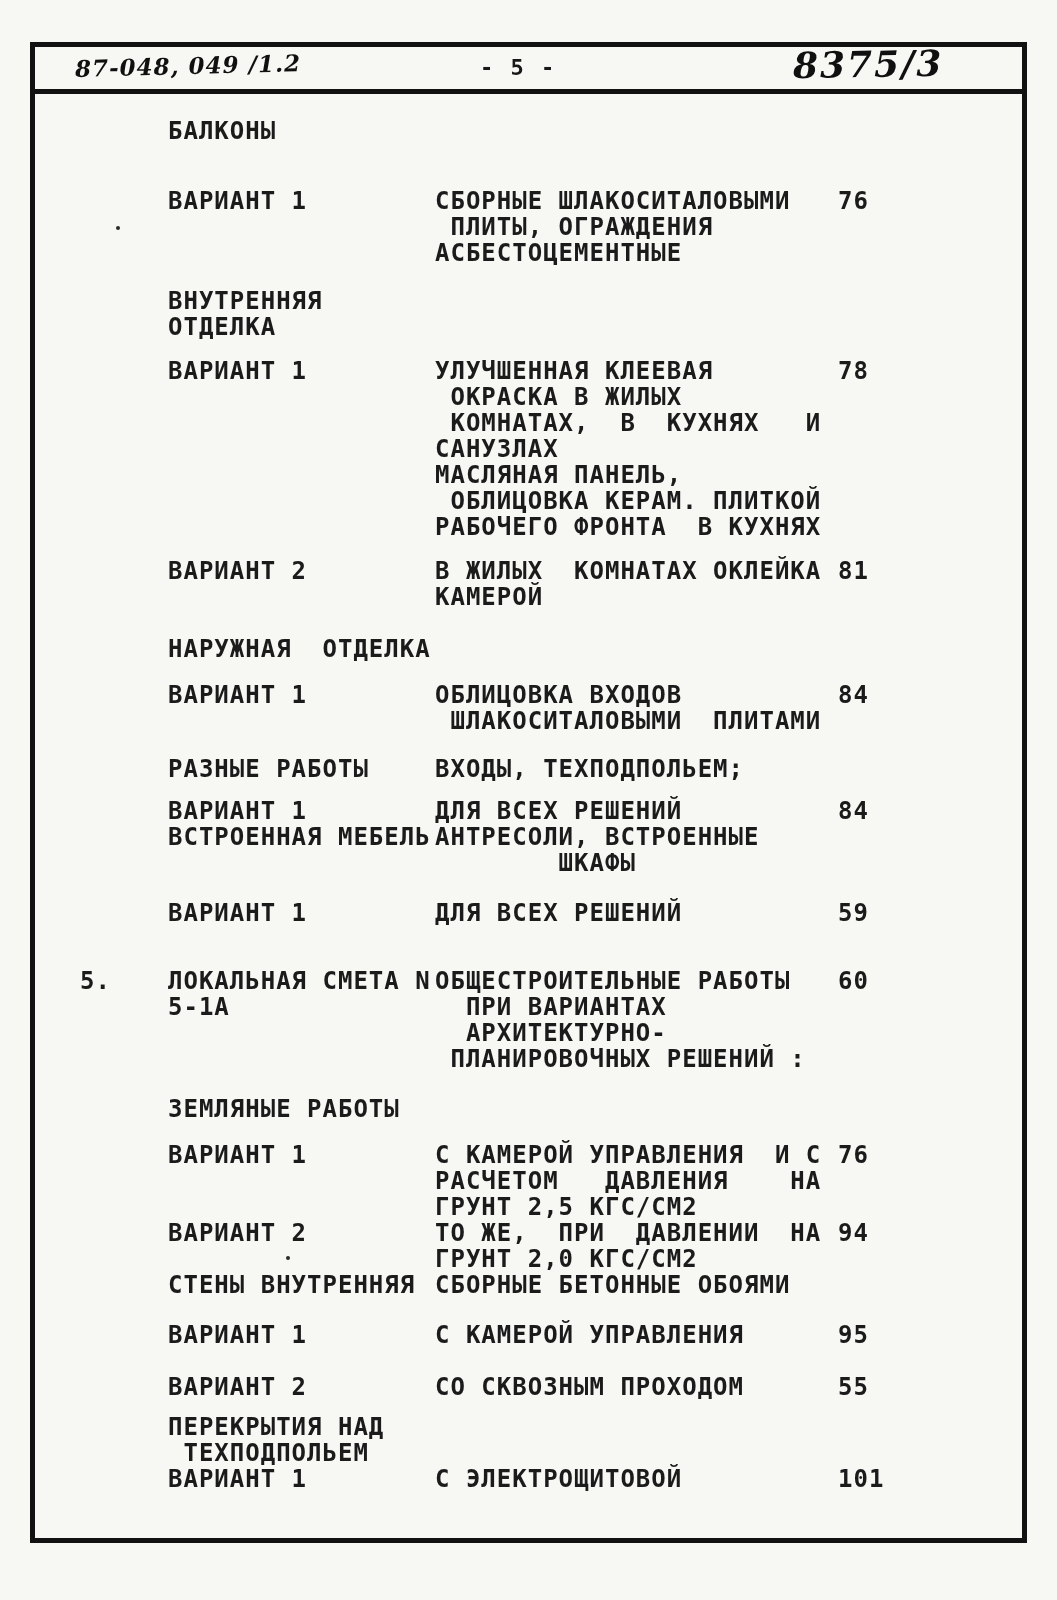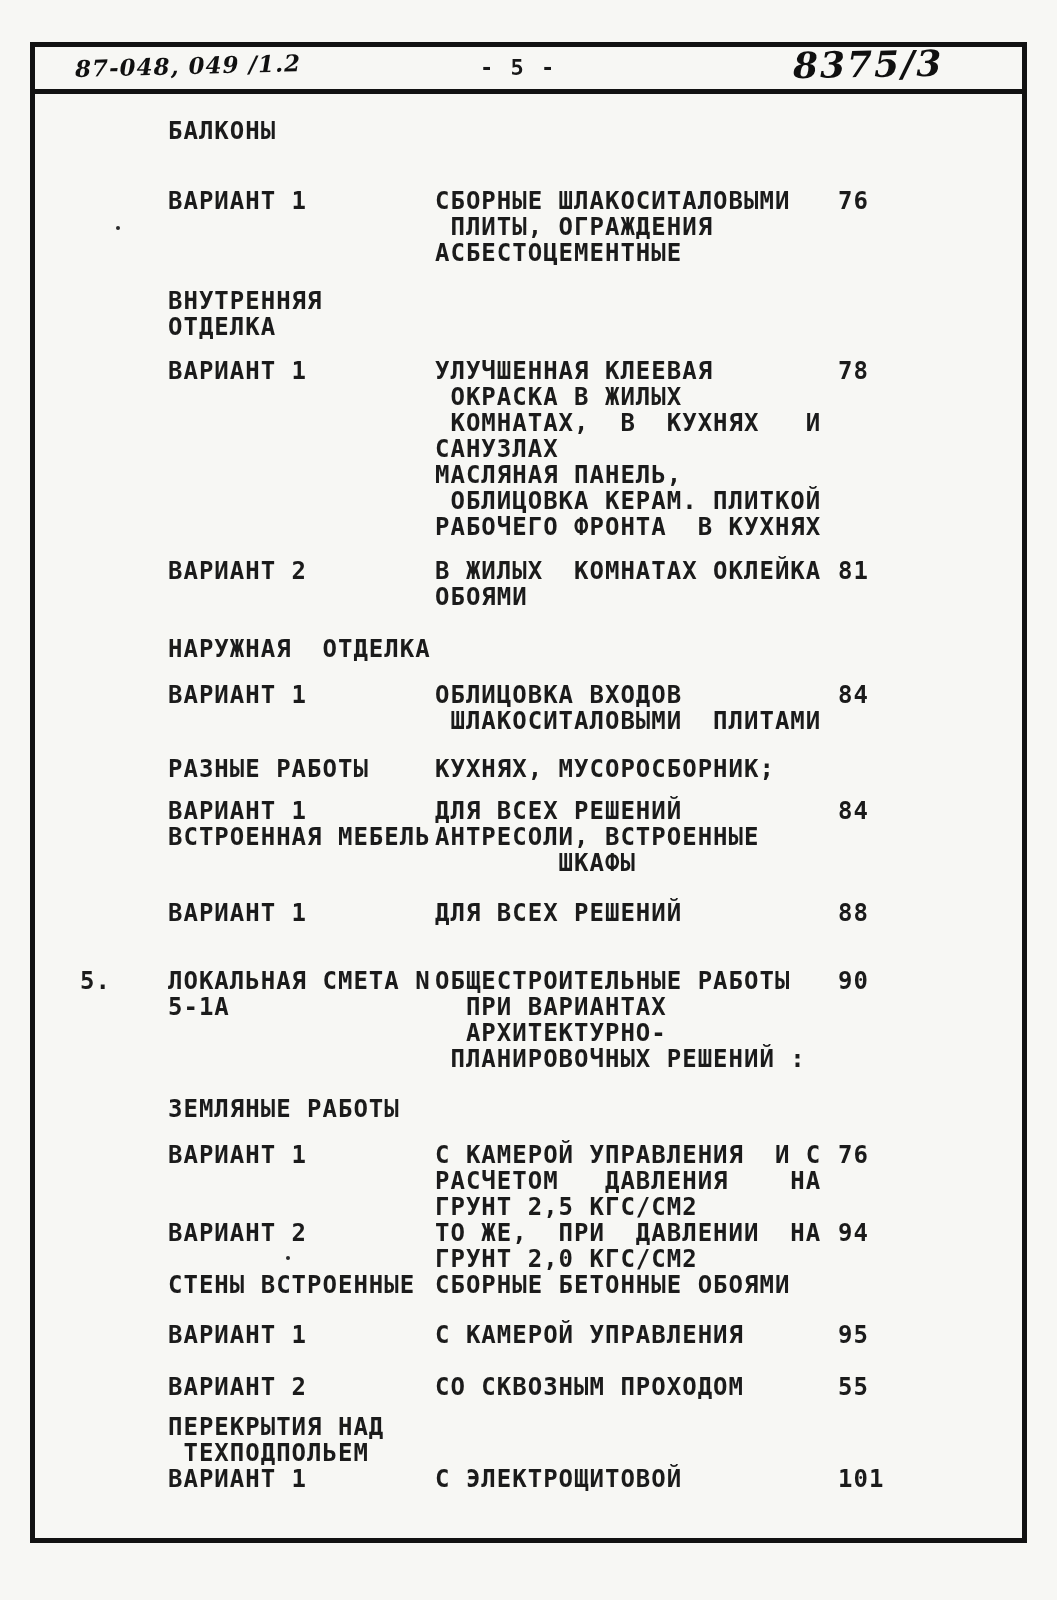"В ЖИЛЫХ КОМНАТАХ ОКЛЕЙКА" span.cell { text: ОБОЯМИ -> КАМЕРОЙ }
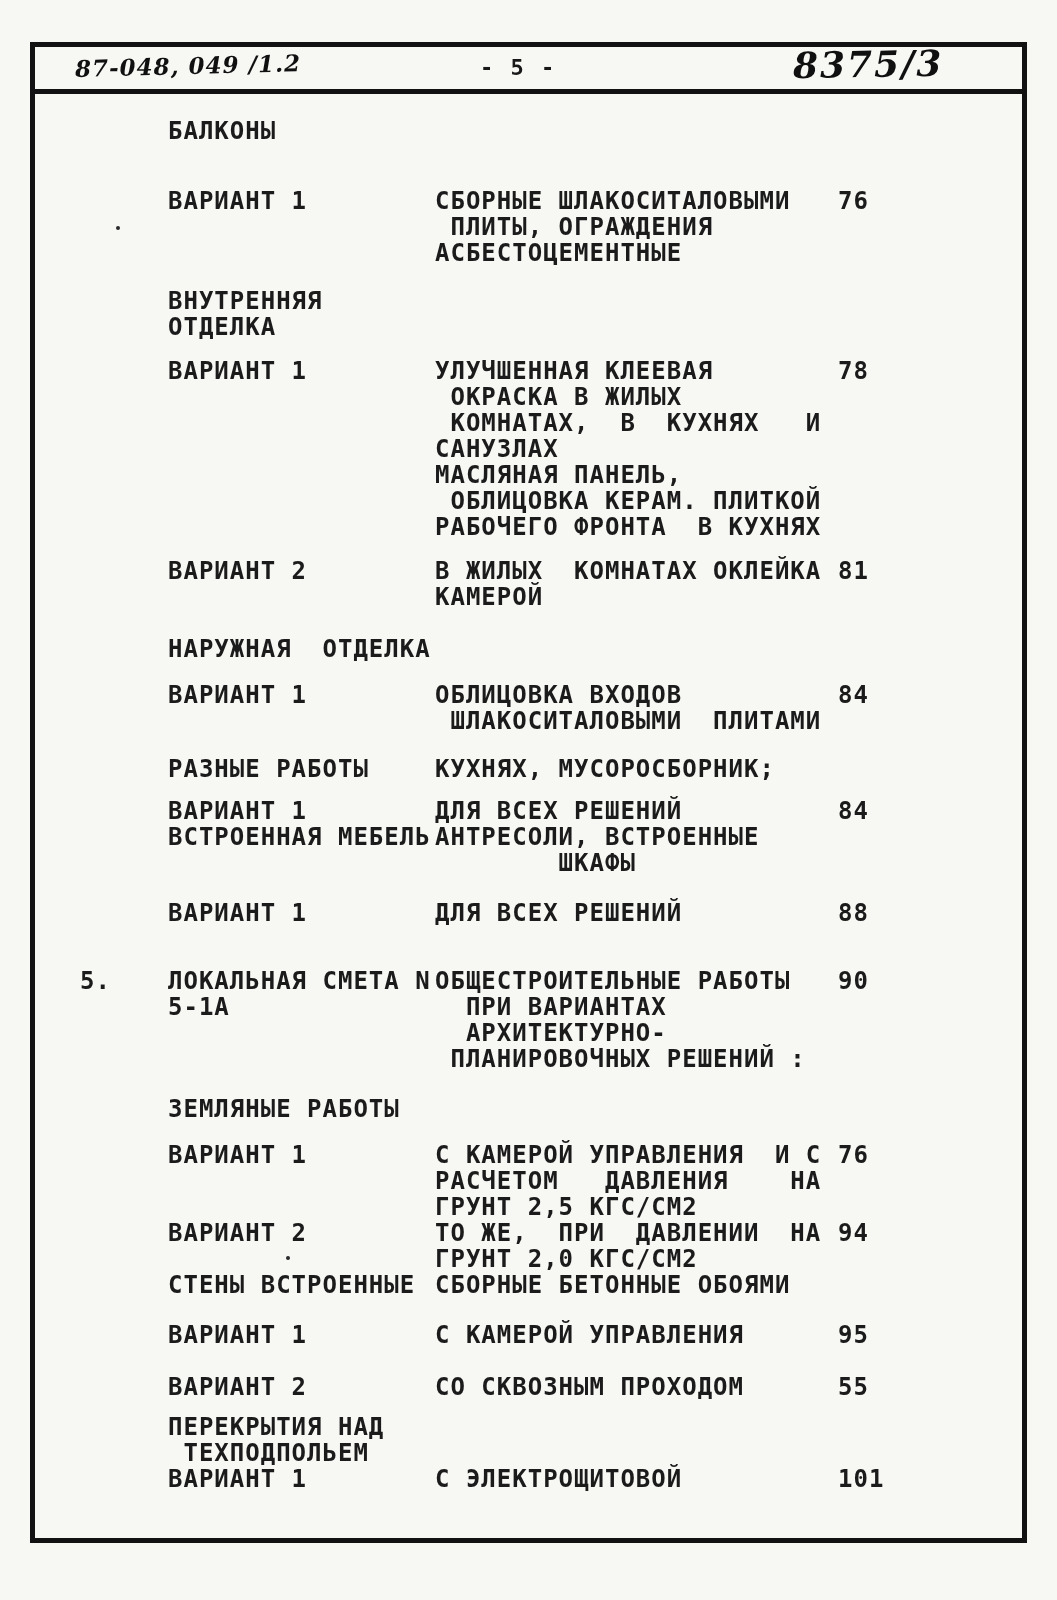"КУХНЯХ, МУСОРОСБОРНИК;" span.cell { text: КУХНЯХ, МУСОРОСБОРНИК -> ВХОДЫ, ТЕХПОДПОЛЬЕМ }
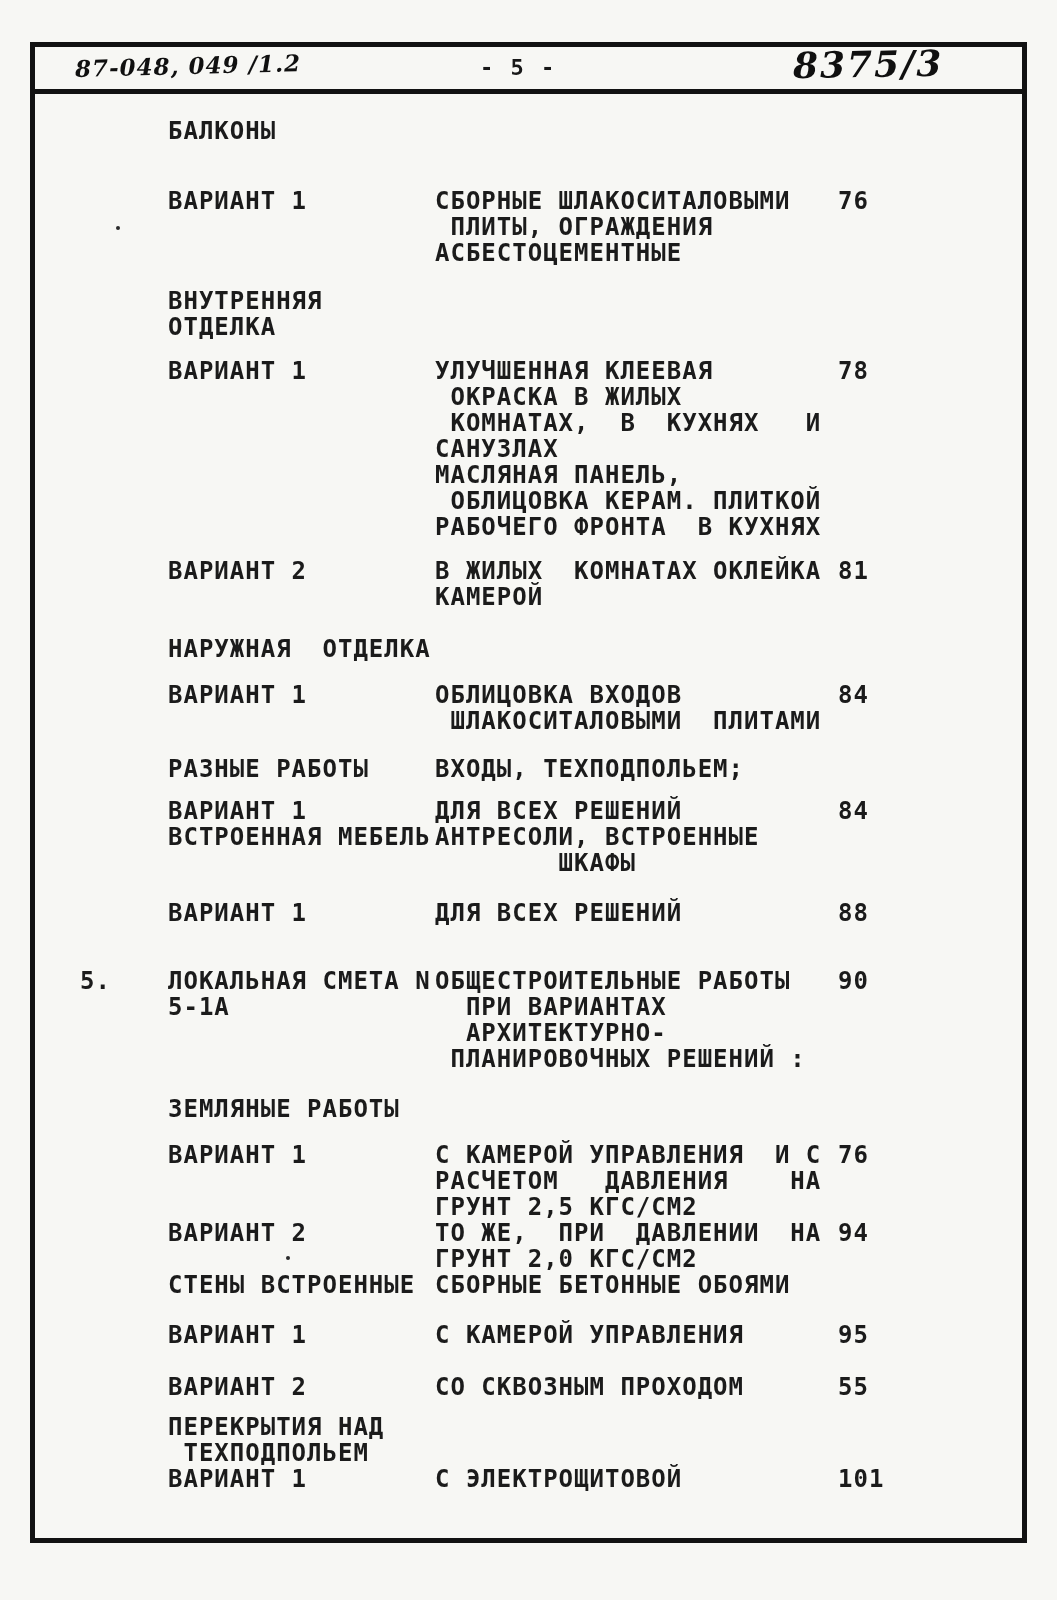"88" span.cell { text: 88 -> 59 }
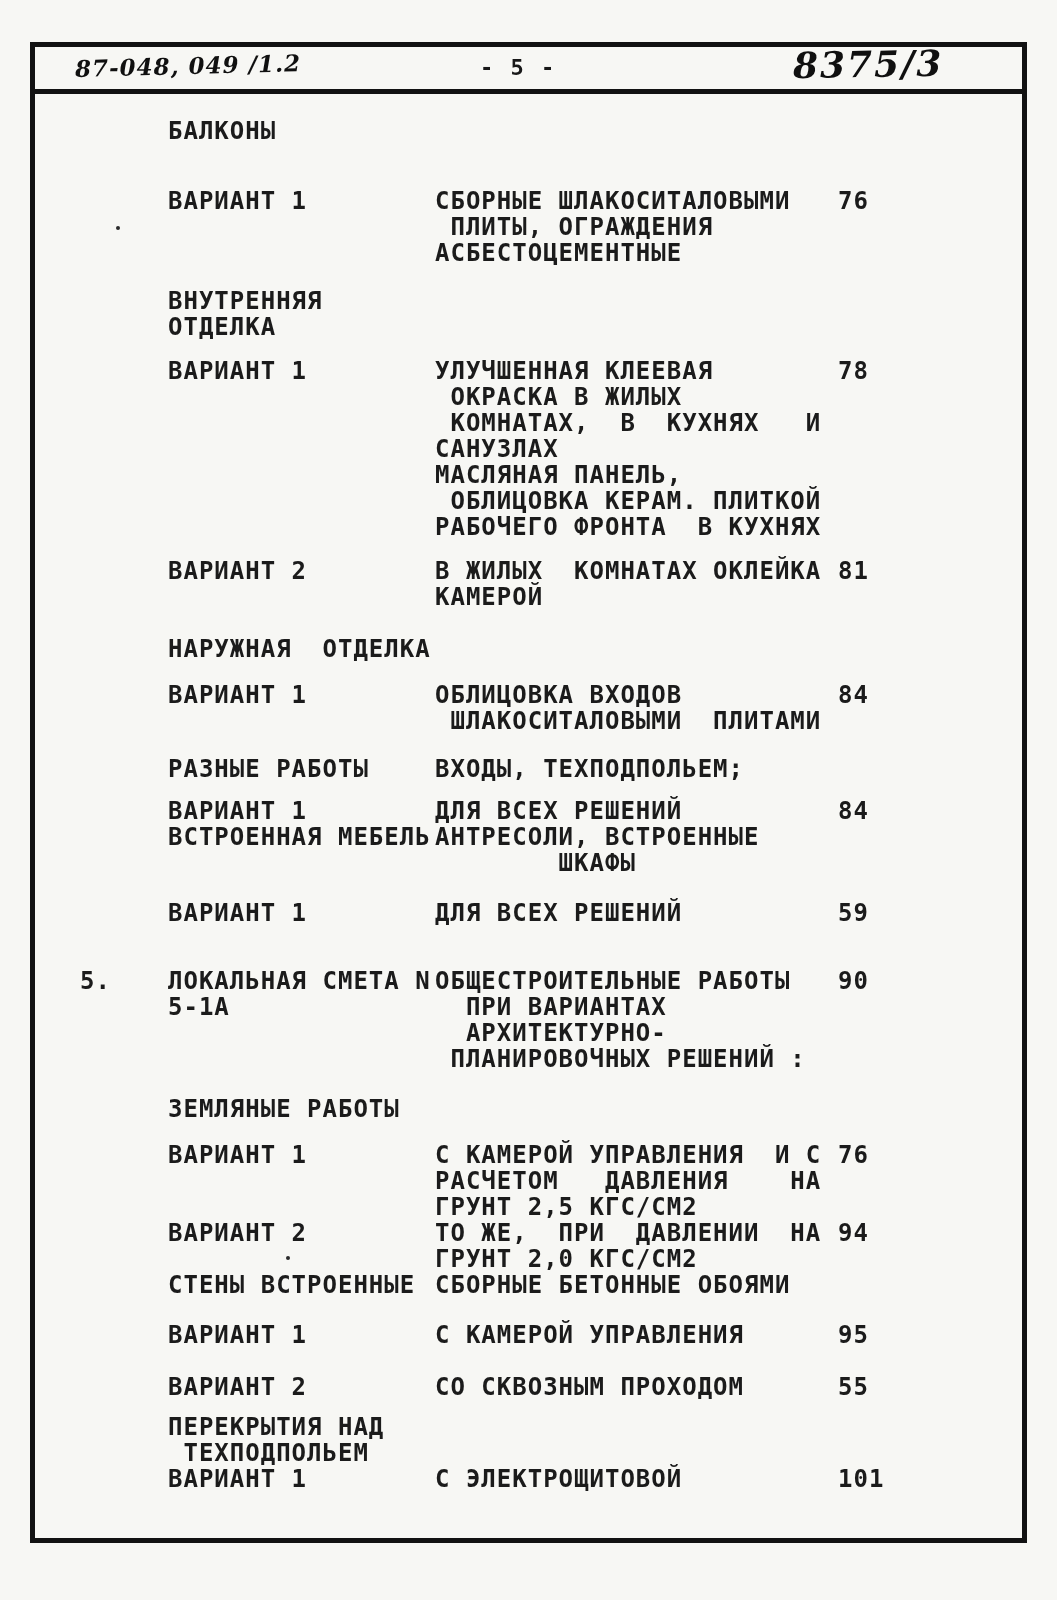"90" span.cell { text: 90 -> 60 }
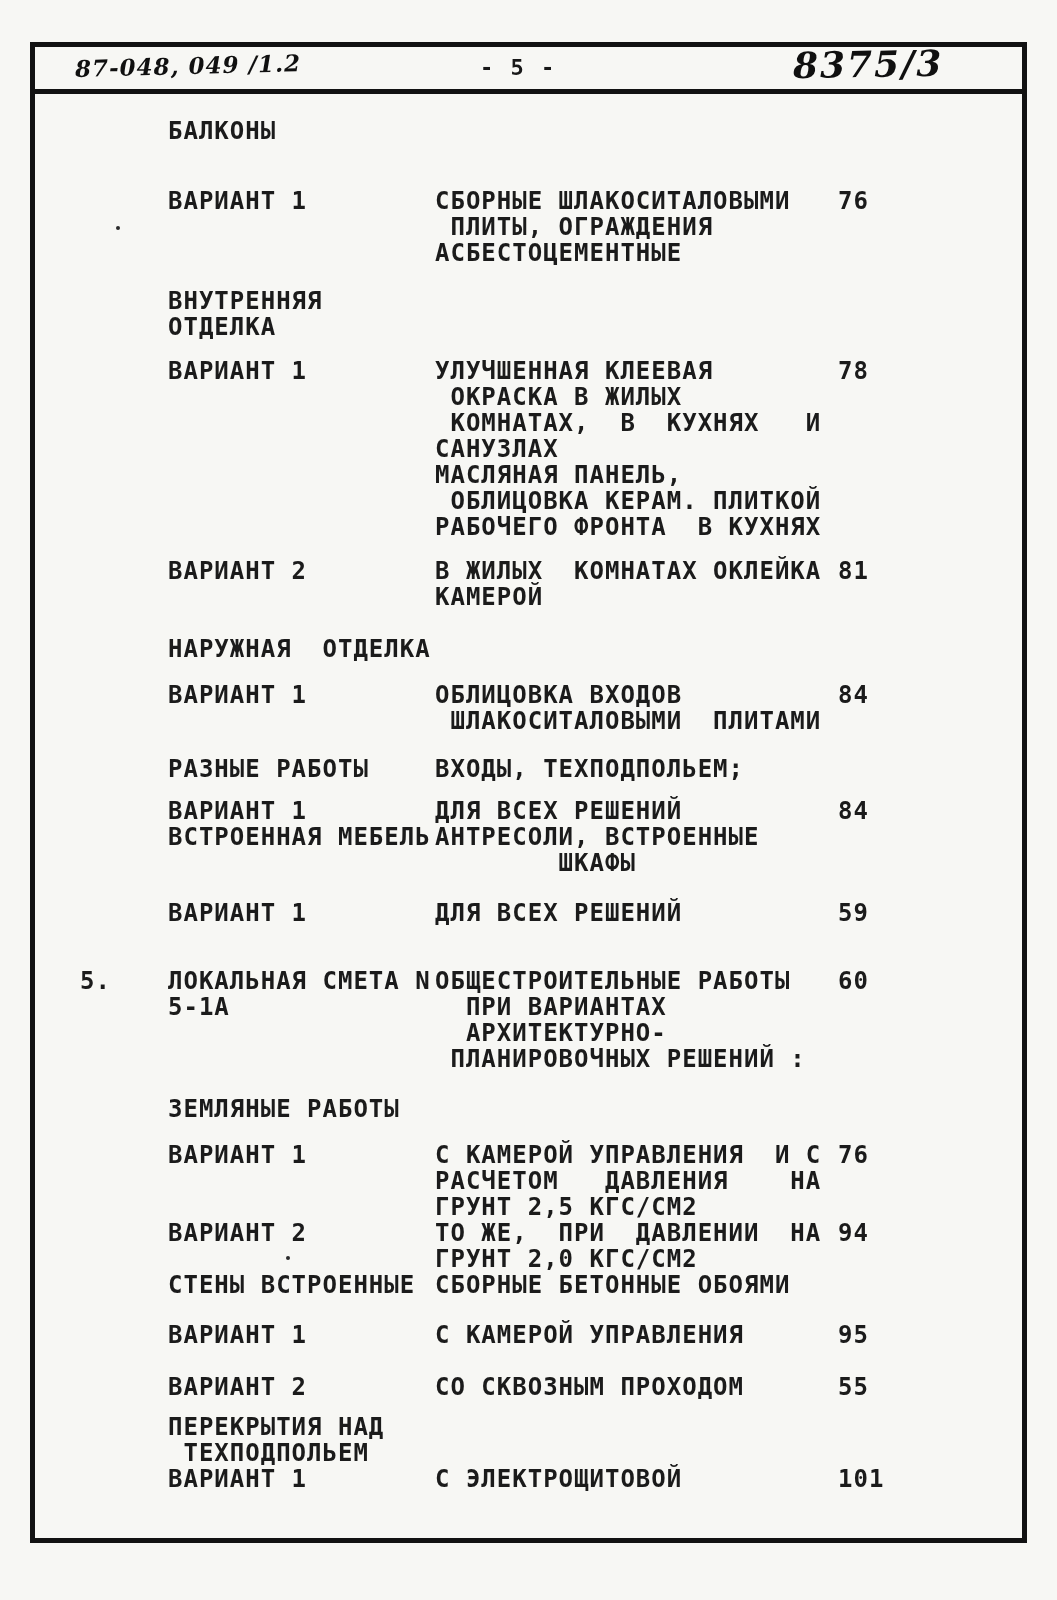"СТЕНЫ ВСТРОЕННЫЕ" span.cell { text: ВСТРОЕННЫЕ -> ВНУТРЕННЯЯ }
